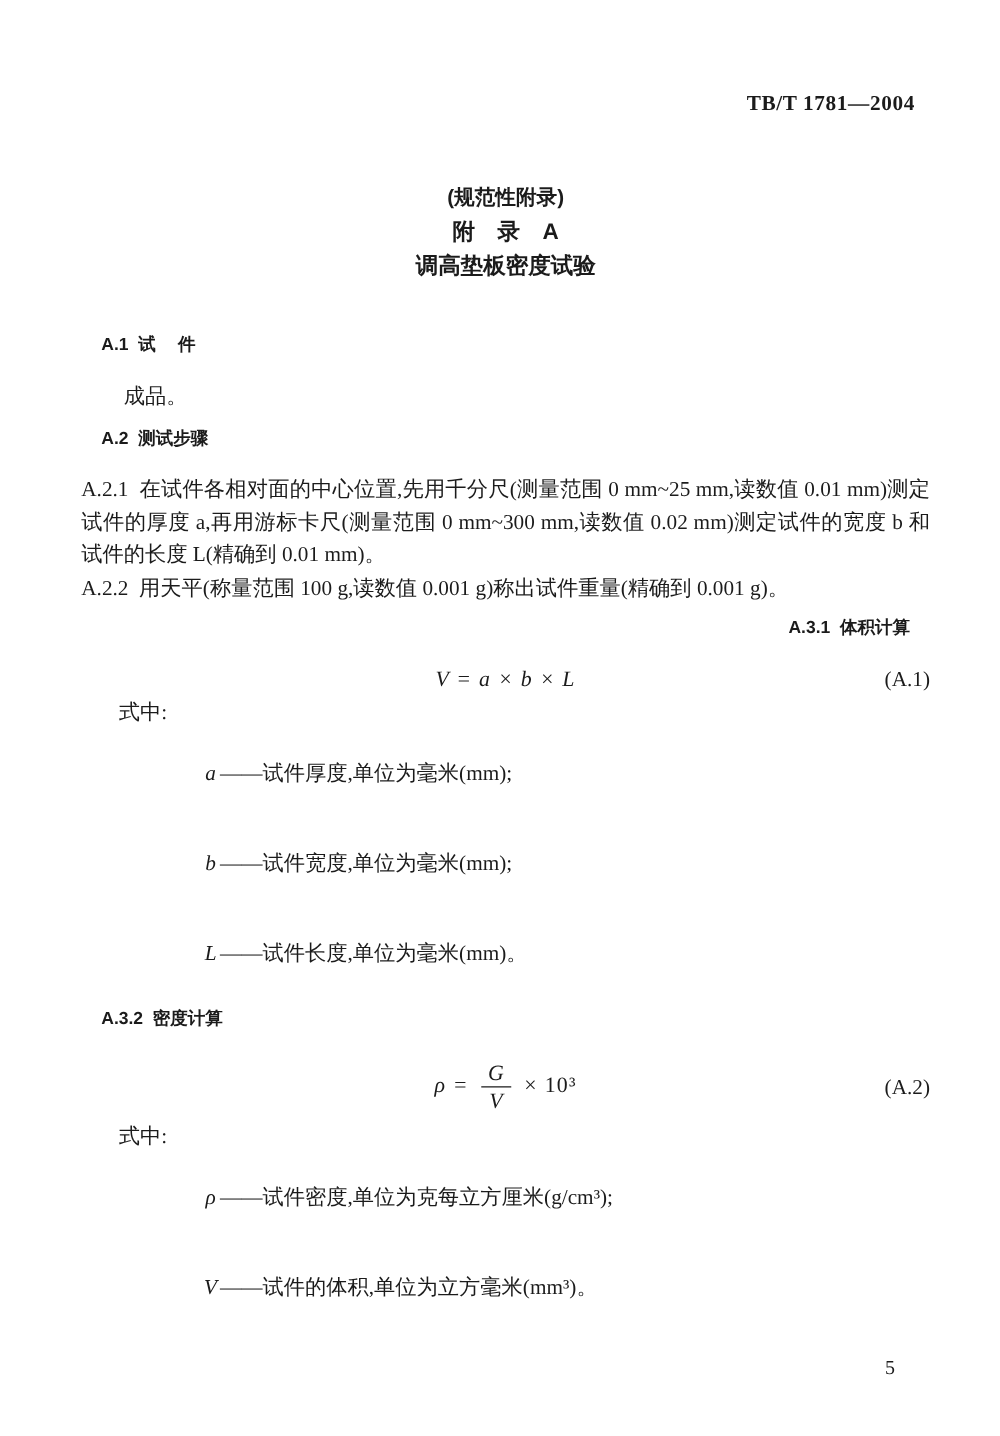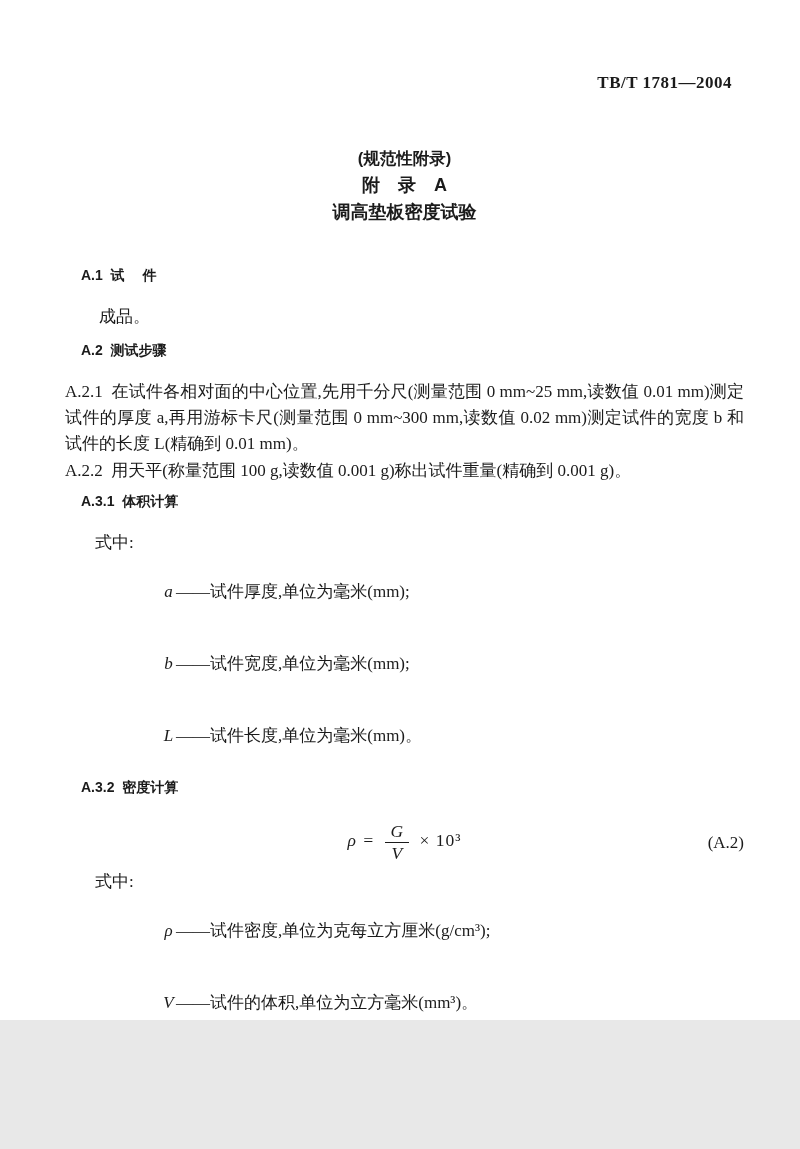"TB/T 1781—2004" .page { height: 1020px -> 1149px }
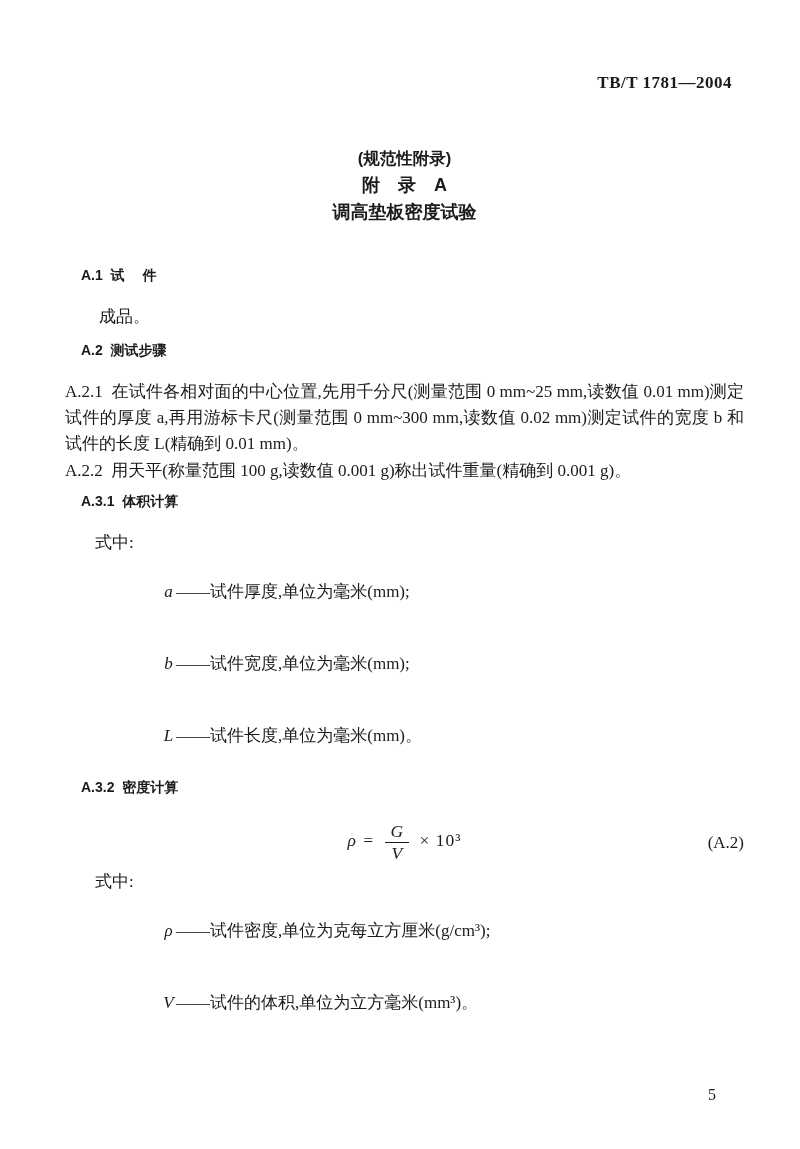"A.3.1 体积计算" .h-a31 { text-align: none -> right }
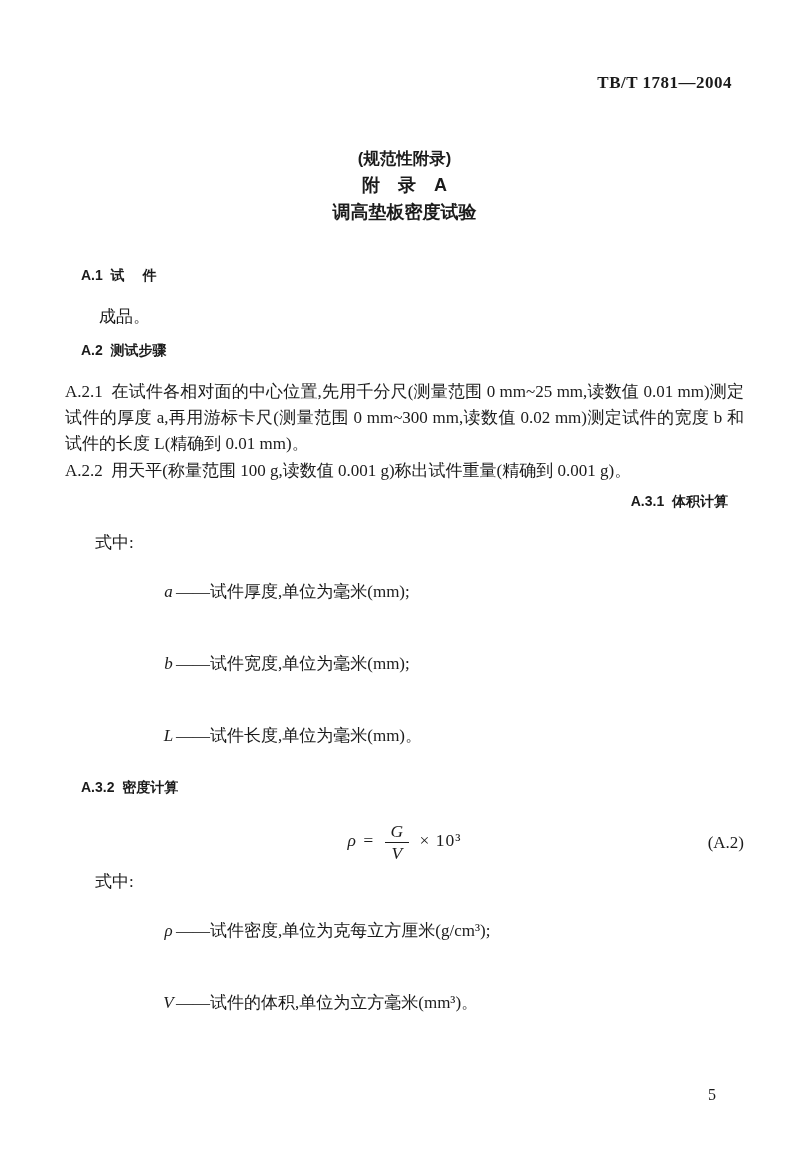"V = a × b" div.formula-row { html: none -> <div> <span>V = a × b × L</span> <span>(A.1)</span> </div> }
